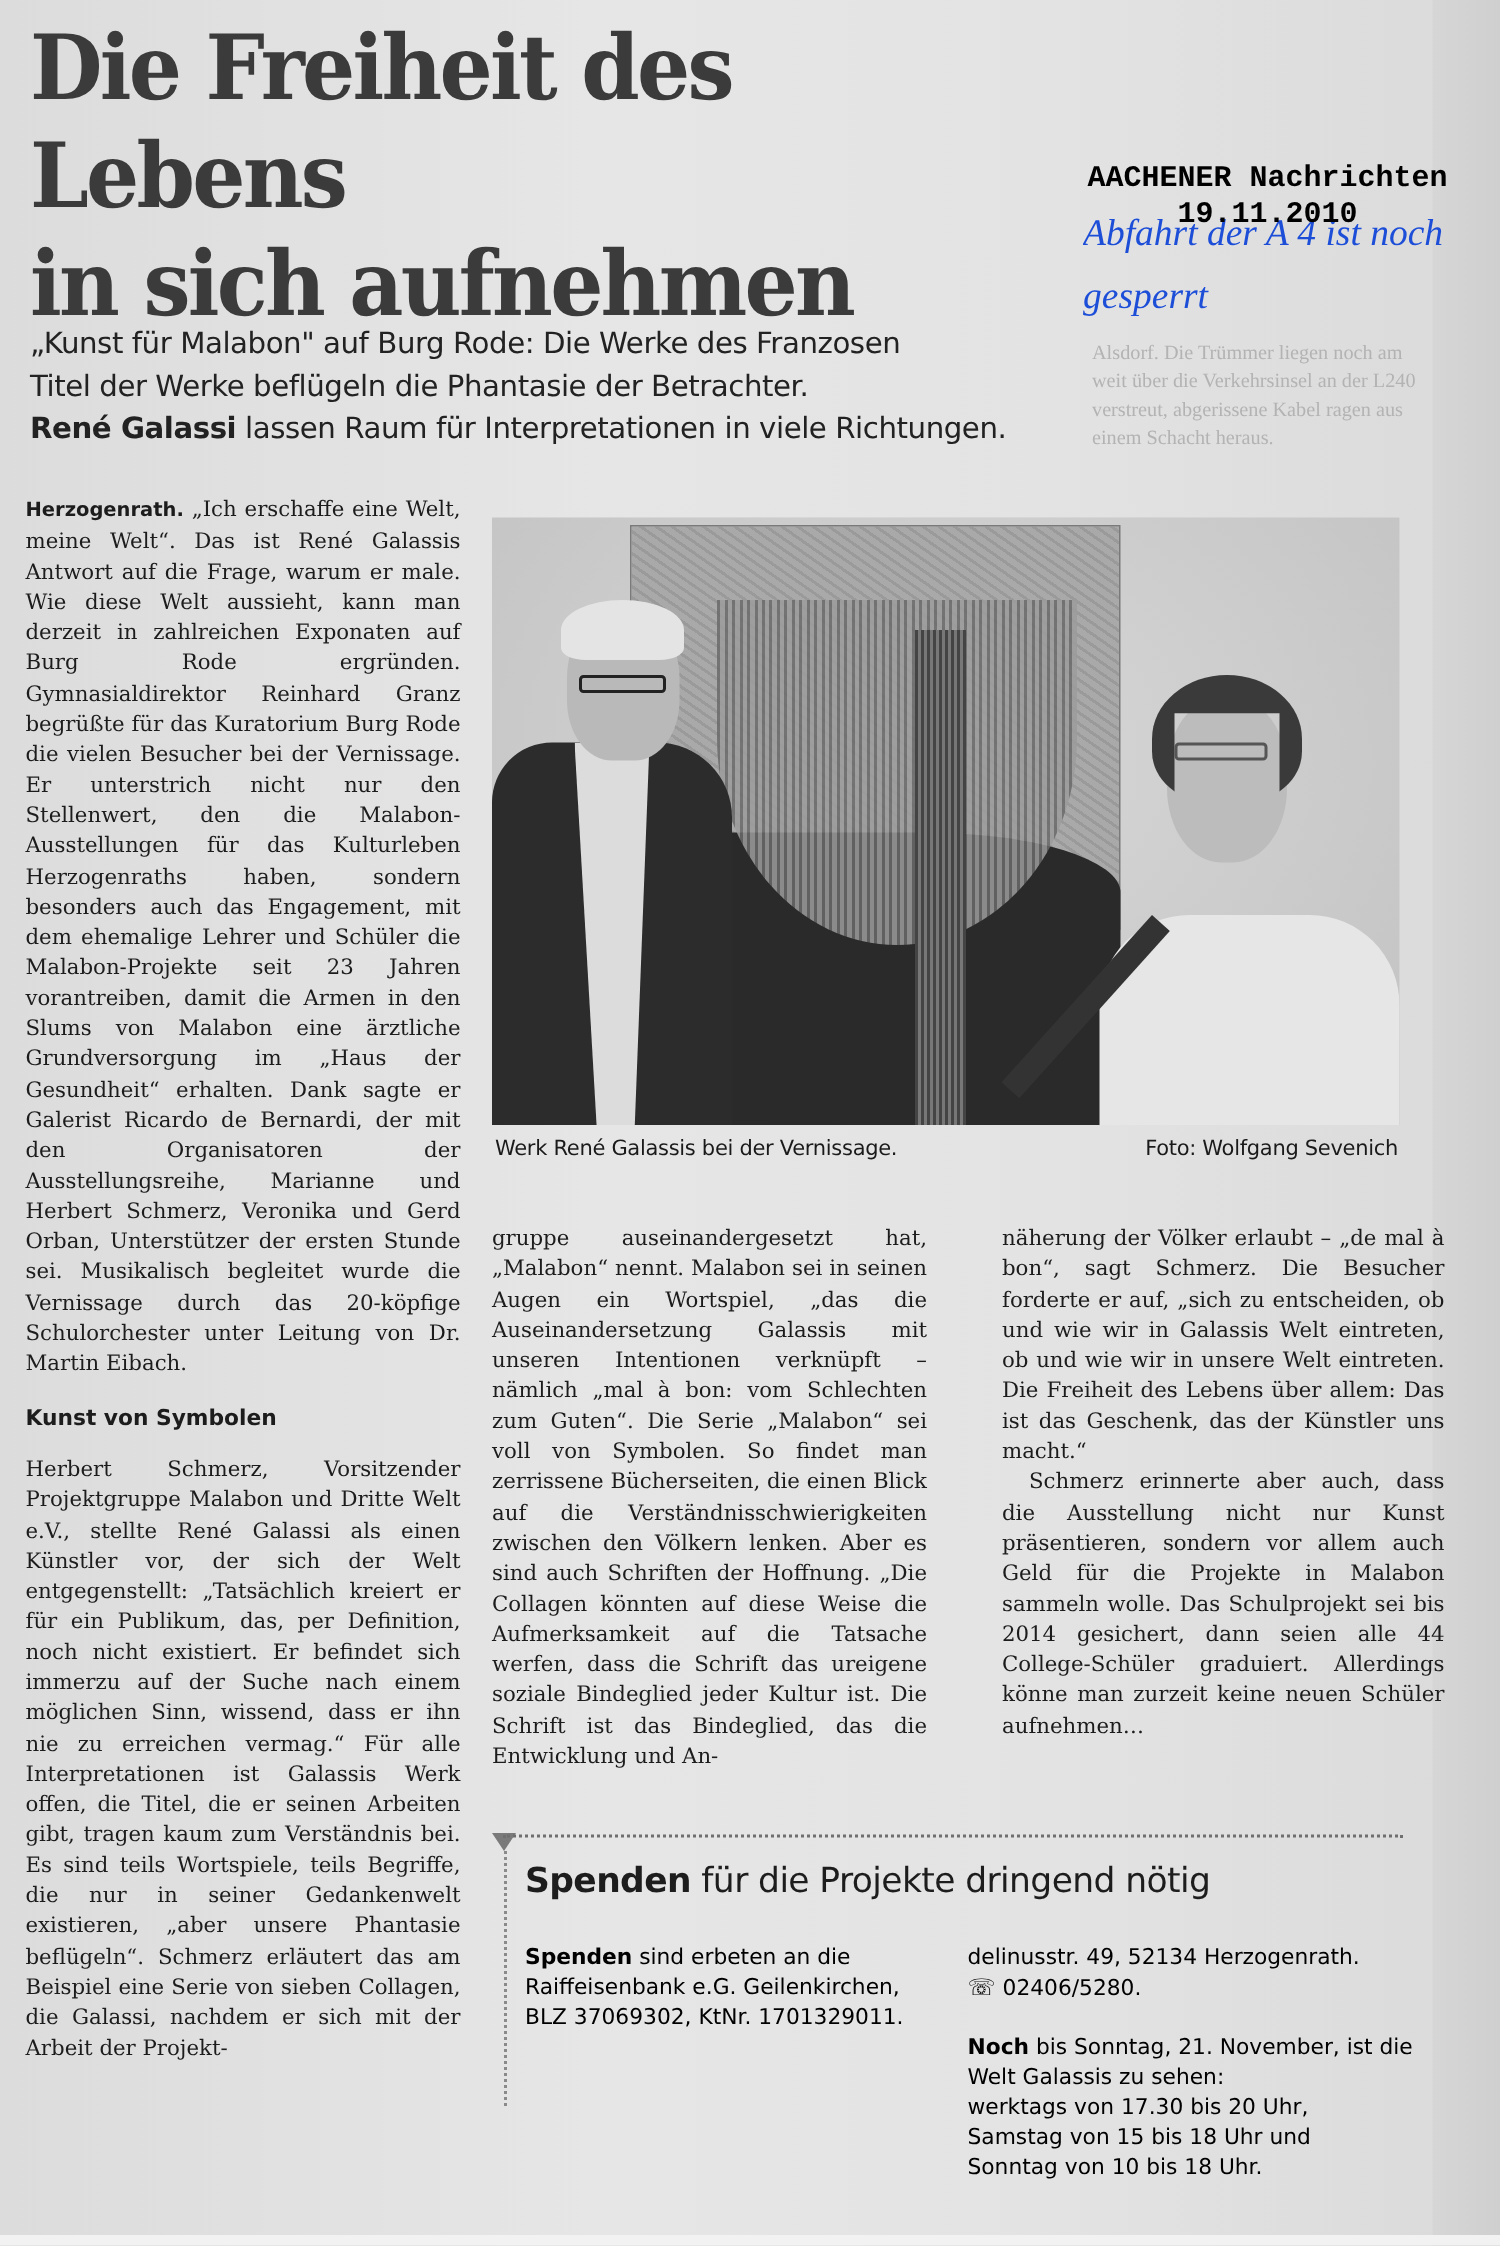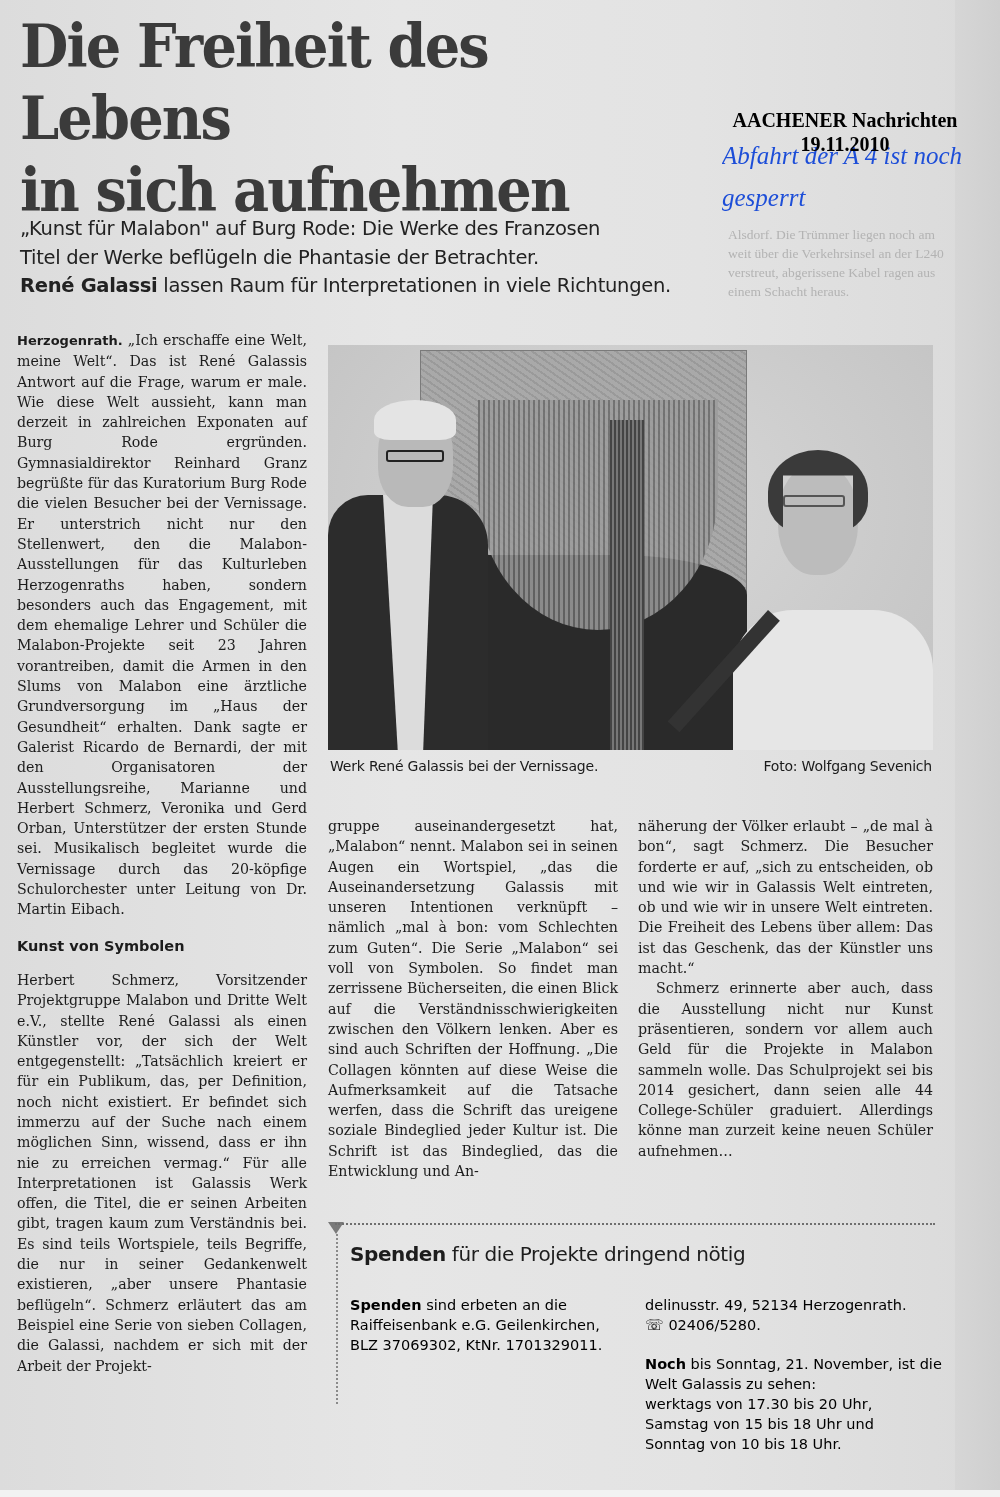"AACHENER Nachrichten" .source { font-family: Liberation Serif, serif -> Liberation Mono, monospace }
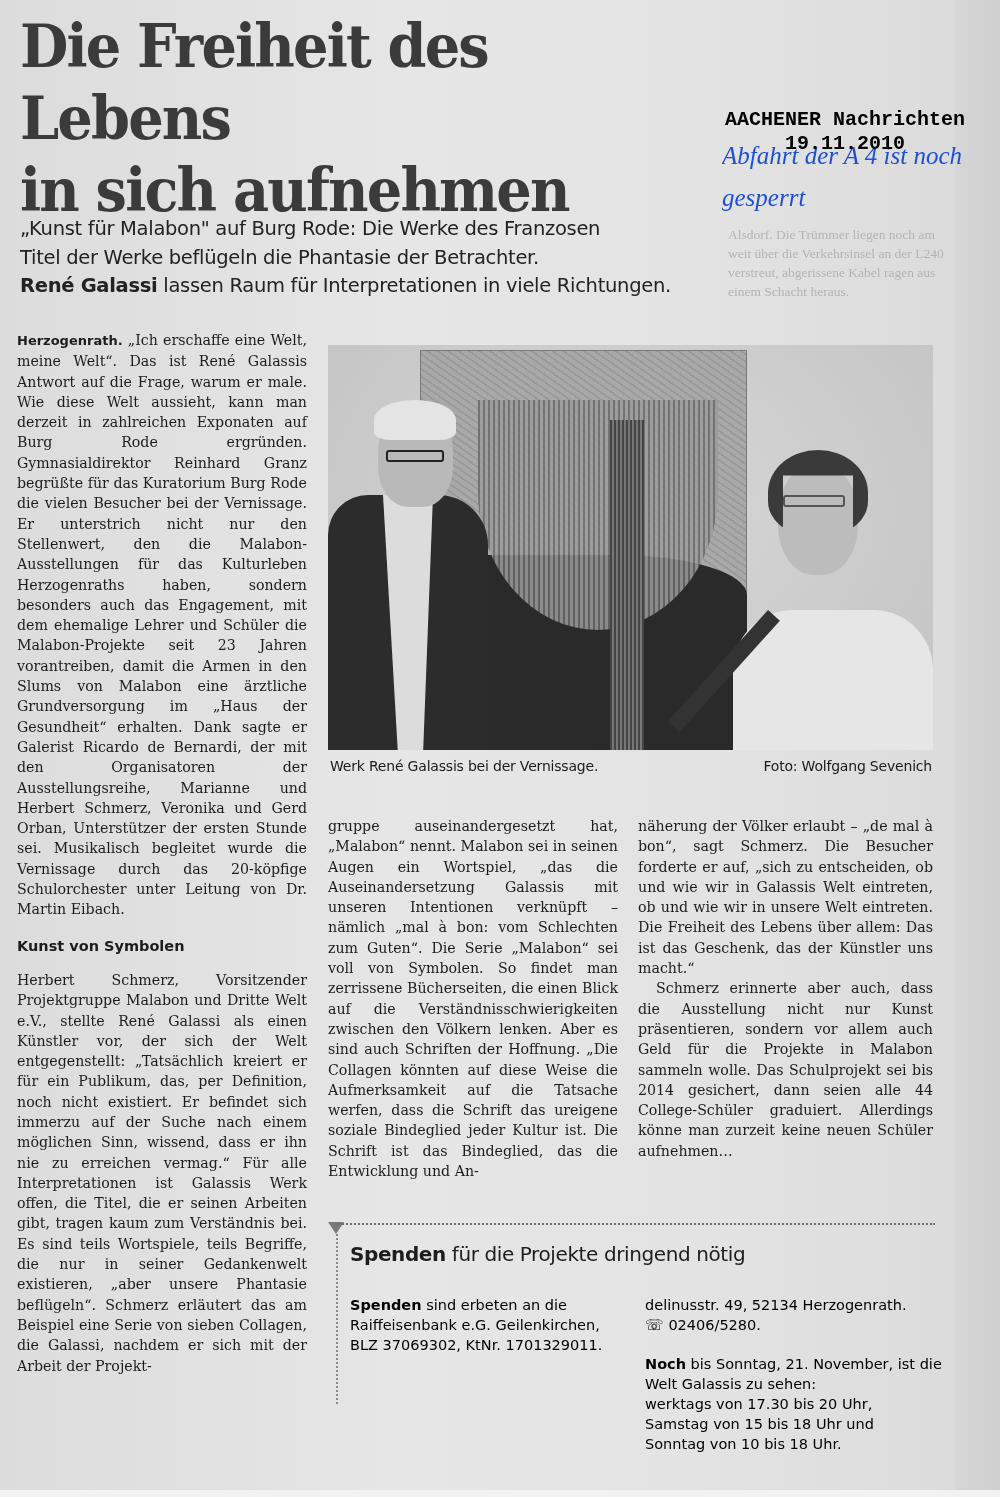"näherung der Völker erlaubt –" .col-3 { left: 638px -> 668px }
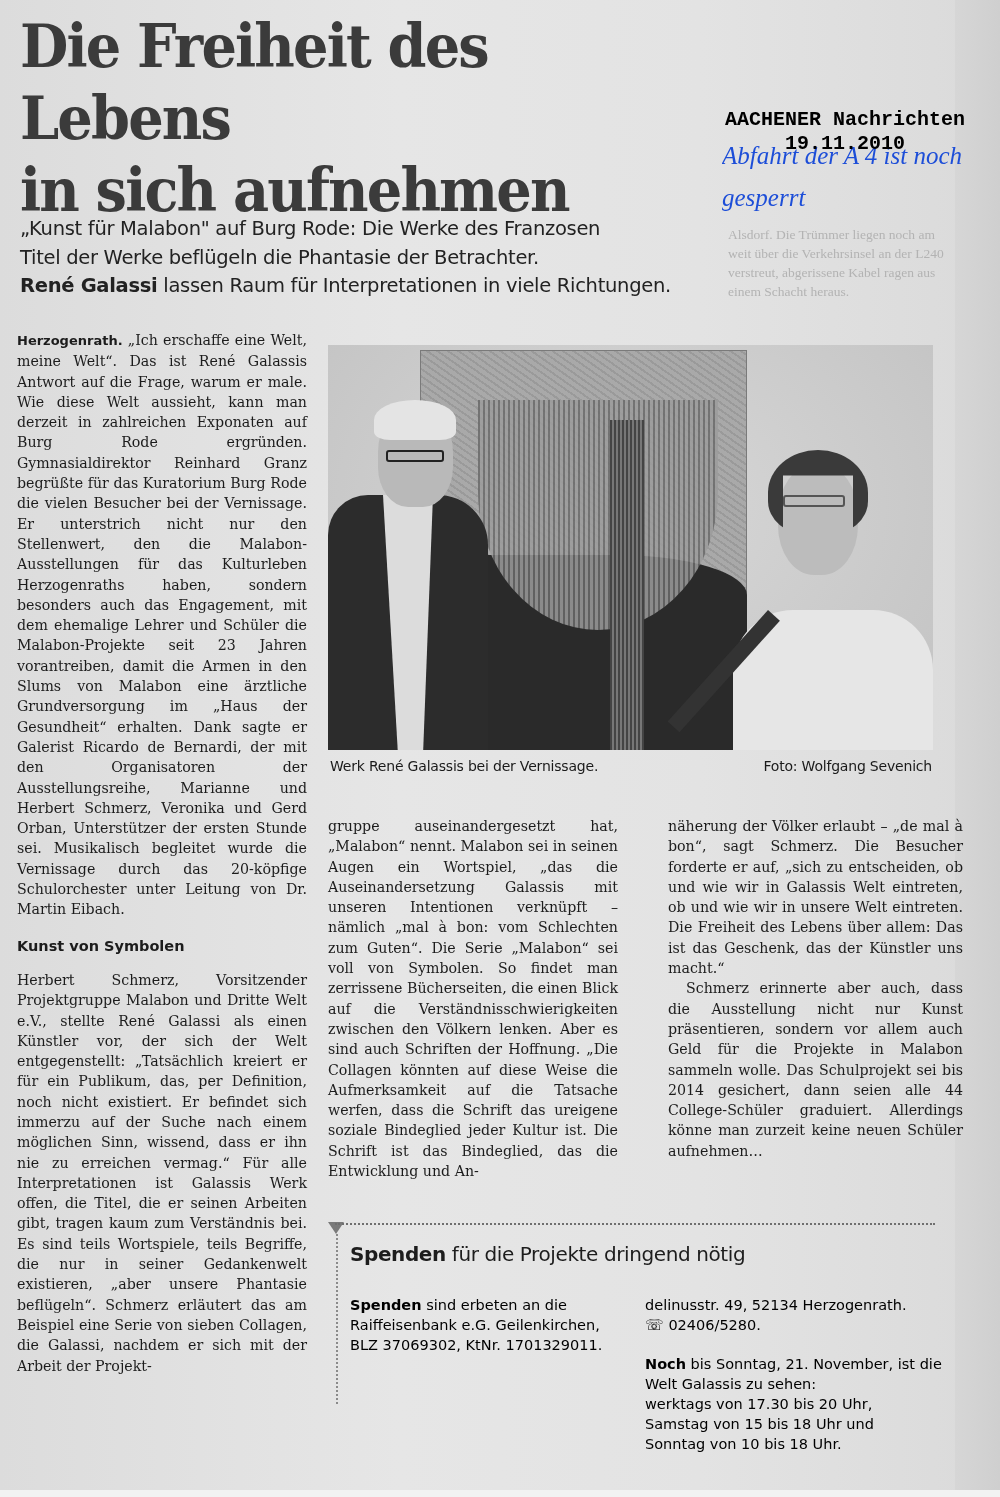"Spenden für die Projekte dringend" .info-title { font-size: 20px -> 23px }
